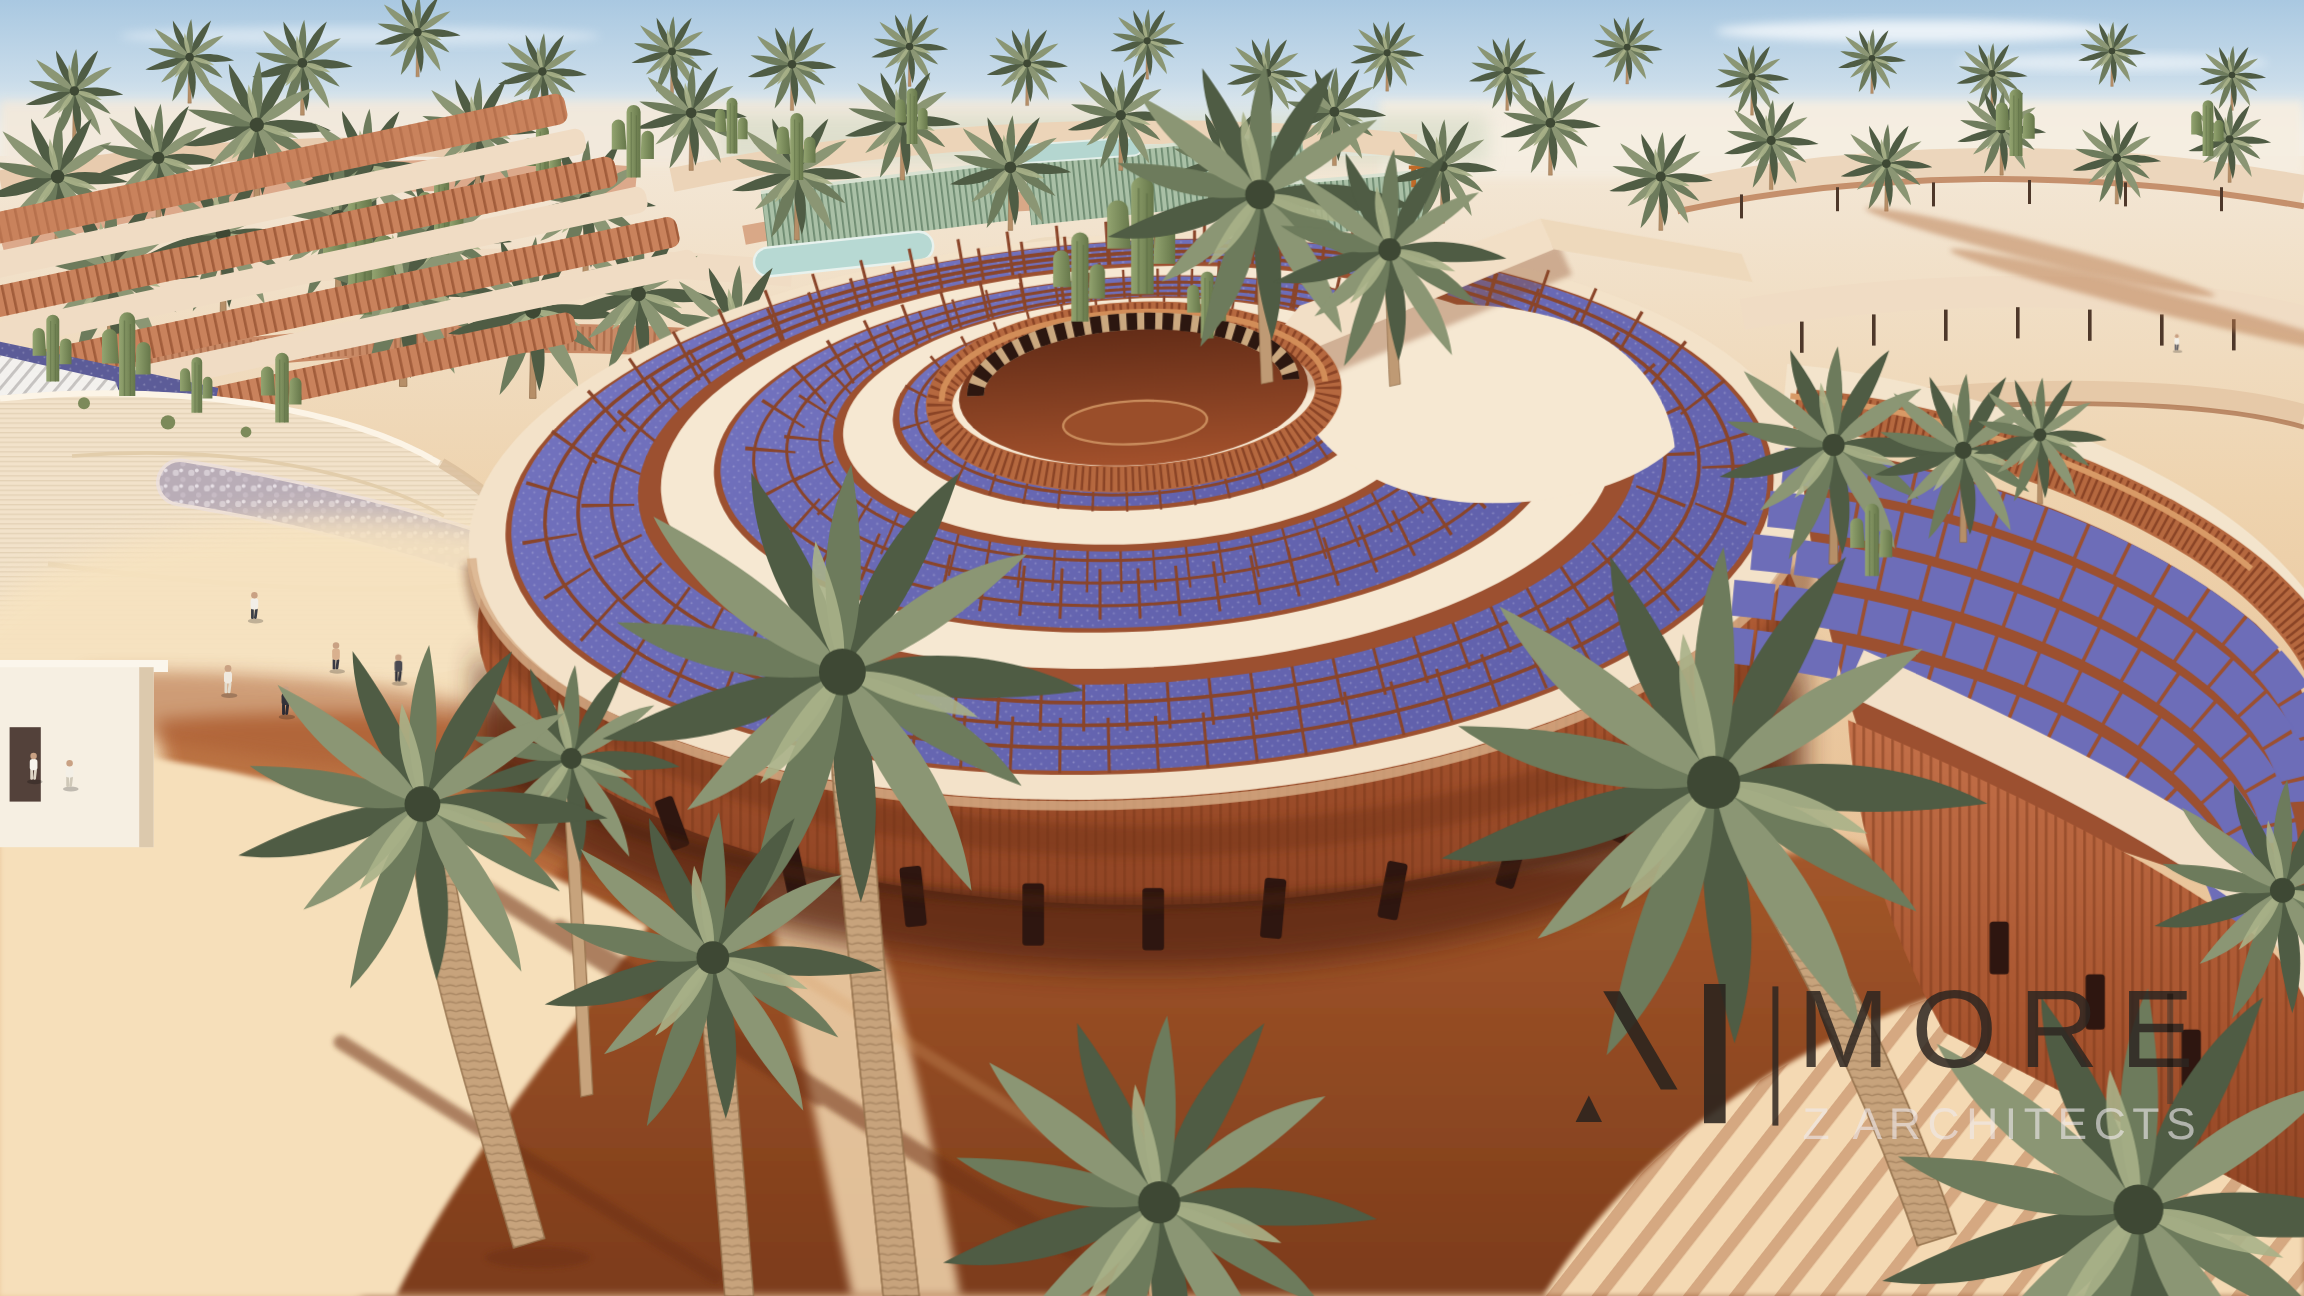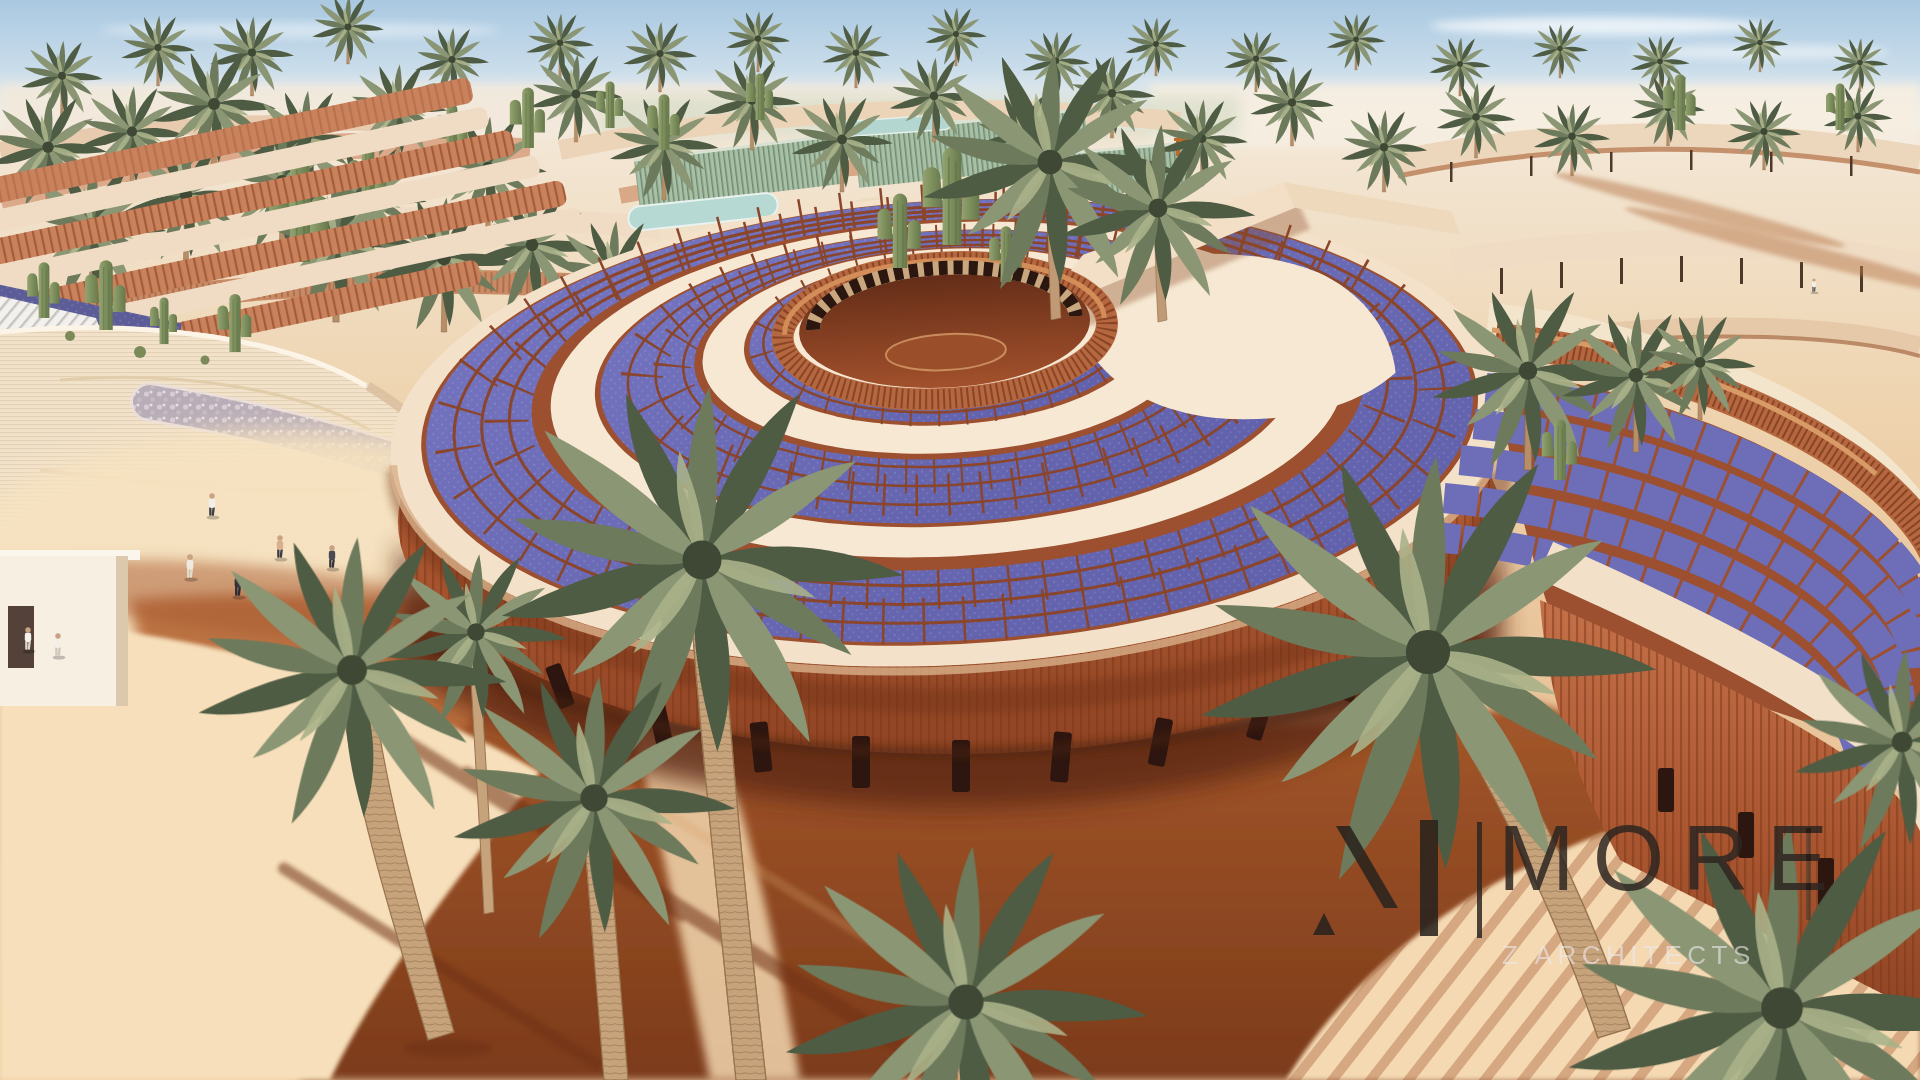"Z ARCHITECTS" .wm-subtitle { font-size: 26px -> 37px; top: 124px -> 100px }
